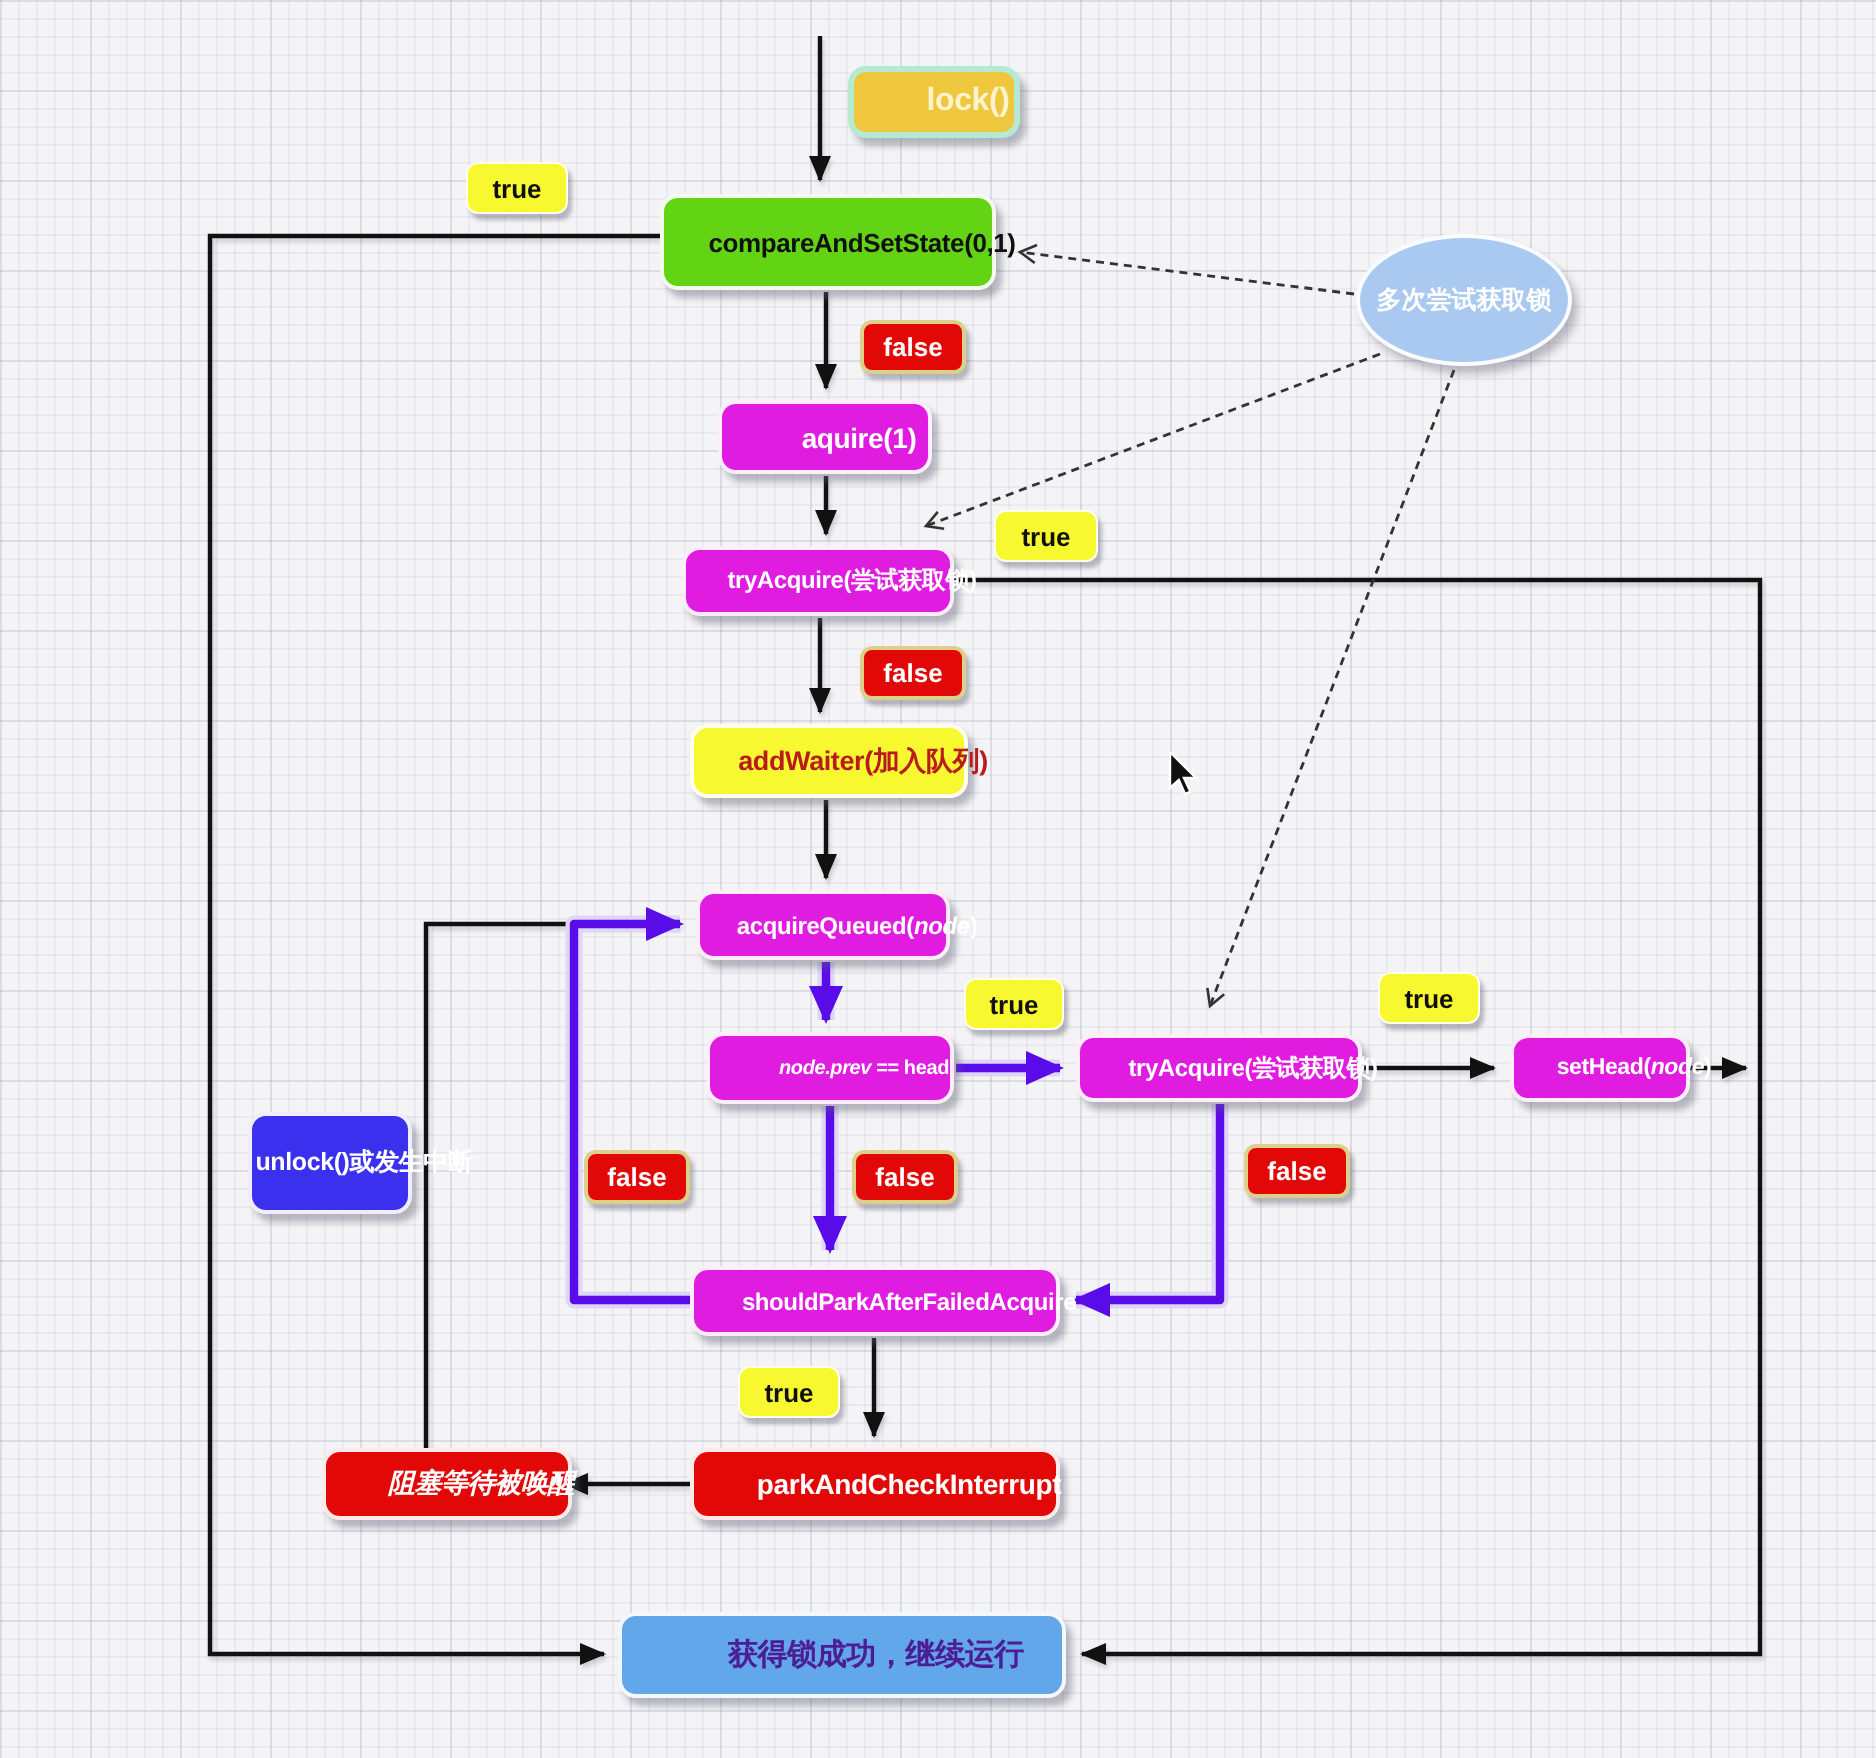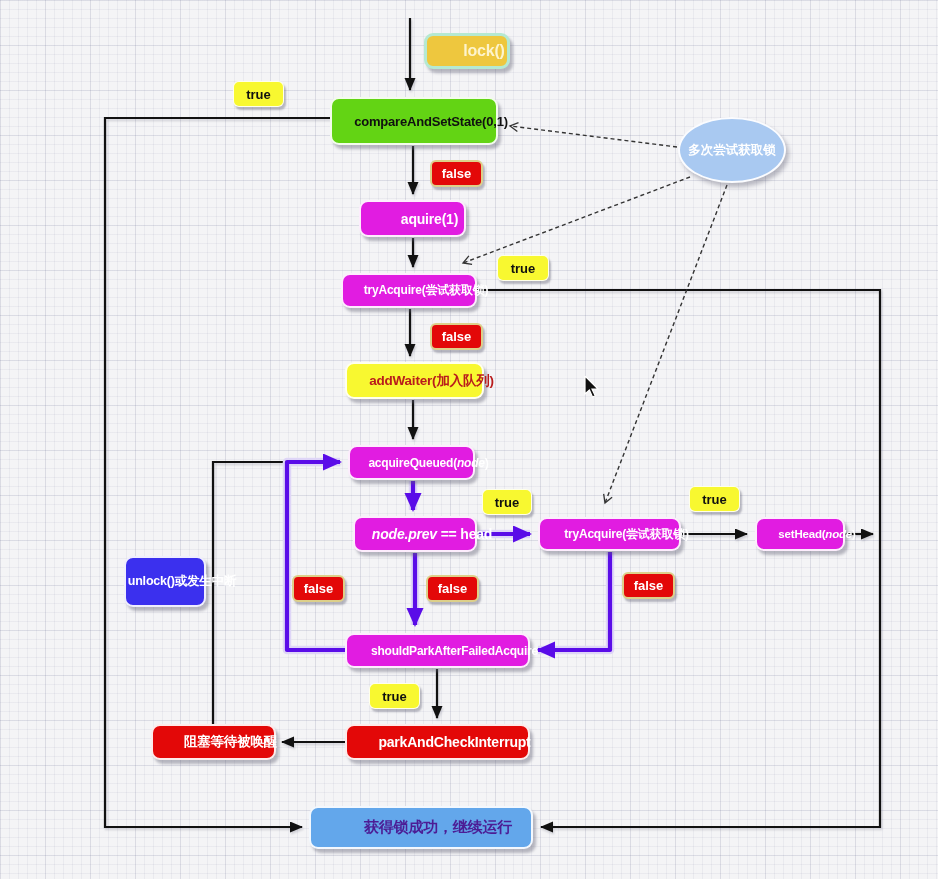"node.prev" div.nd { font-size: 14px -> 10px }
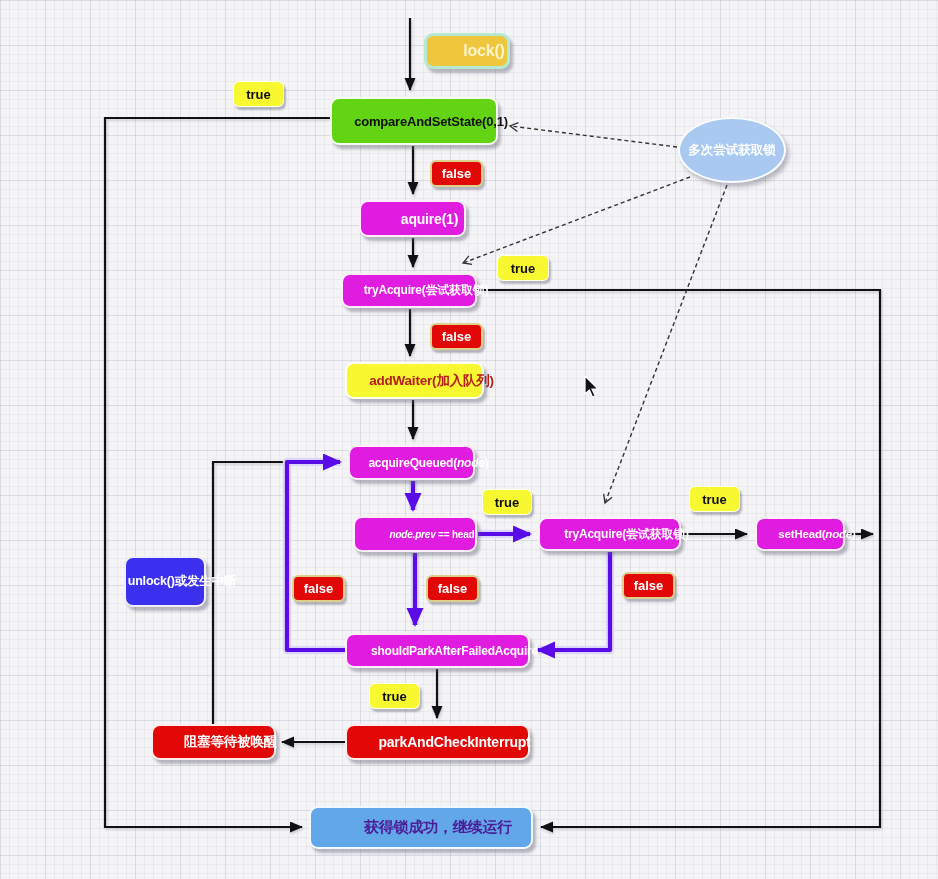"阻塞等待被唤醒" div.nd { font-style: none -> italic; left: 151px -> 161px }
